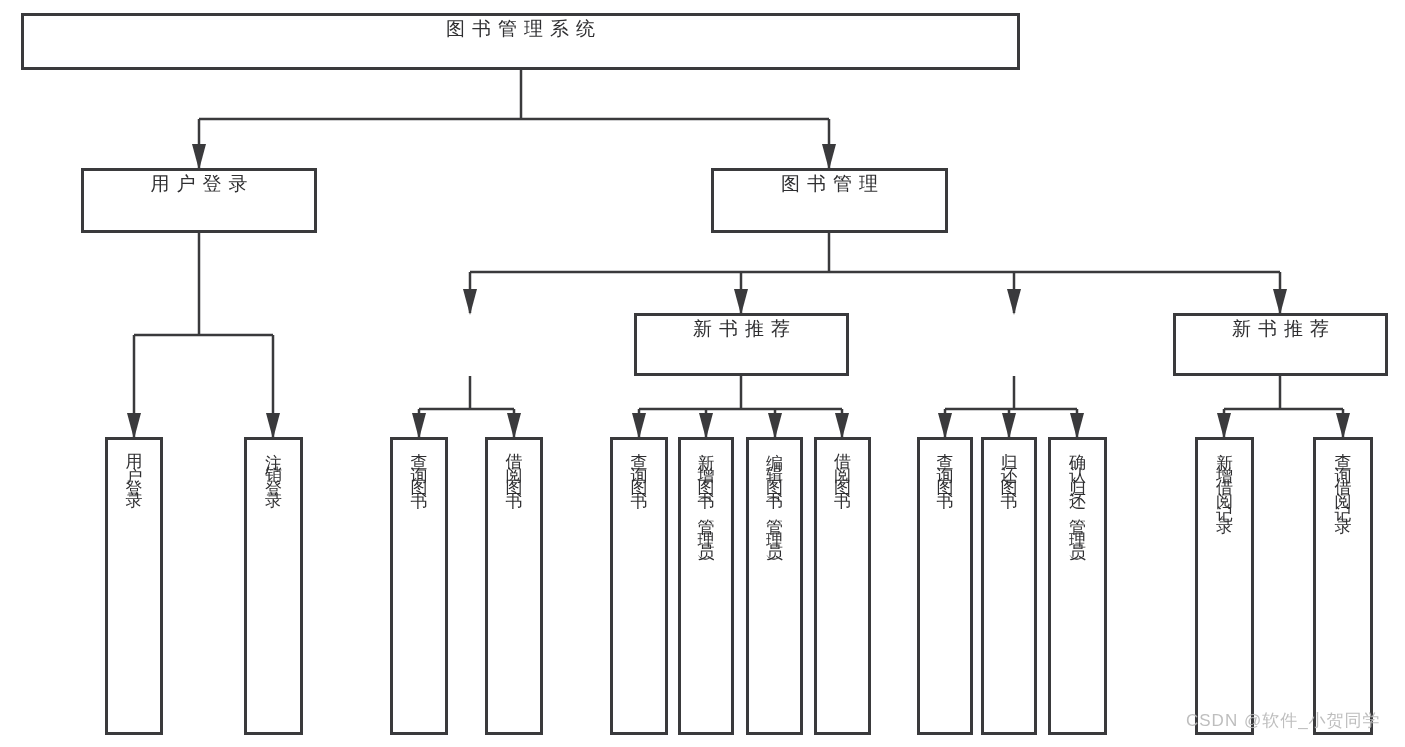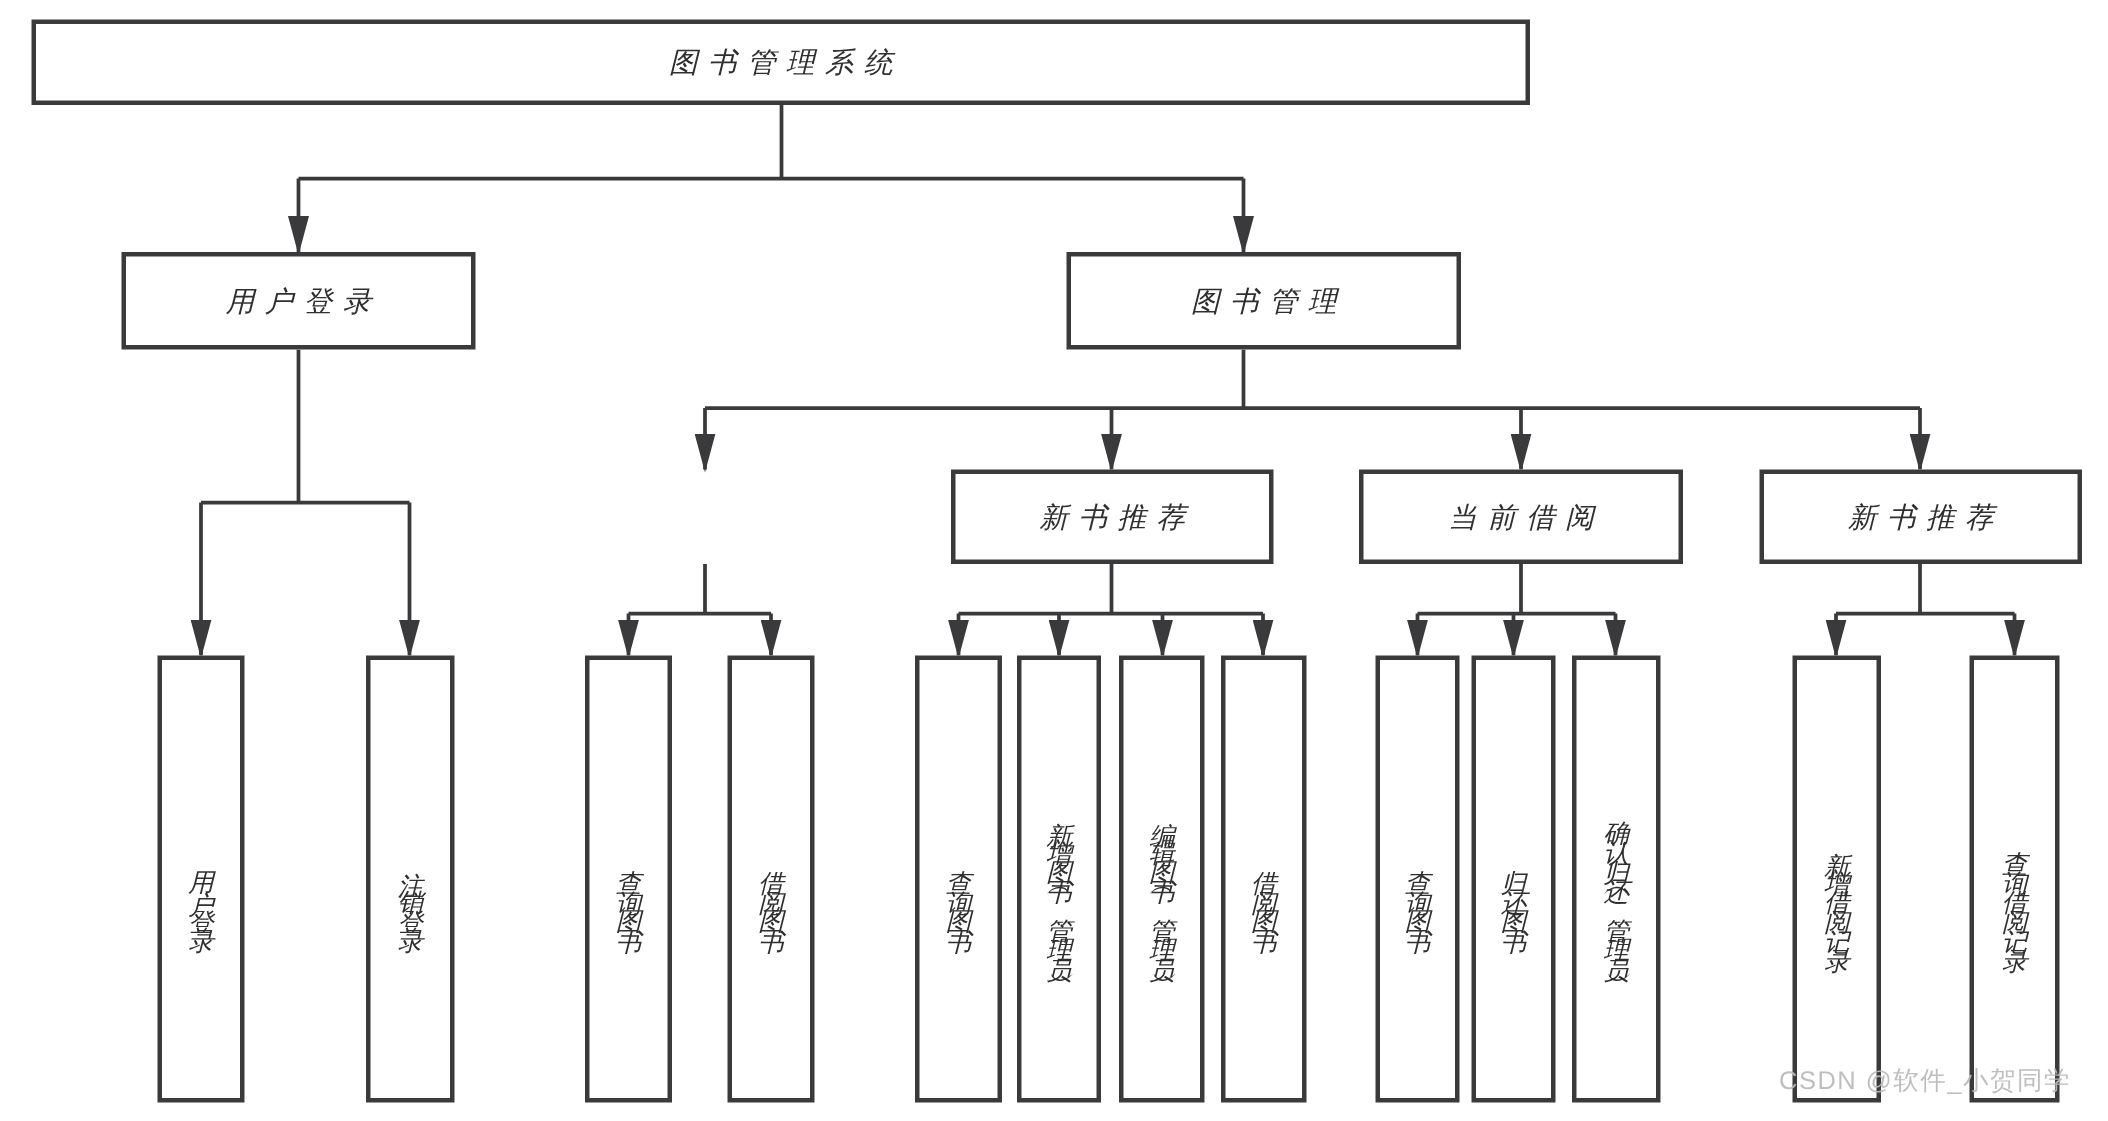"图书管理系统" .box { align-items: center -> none; font-style: italic -> none }
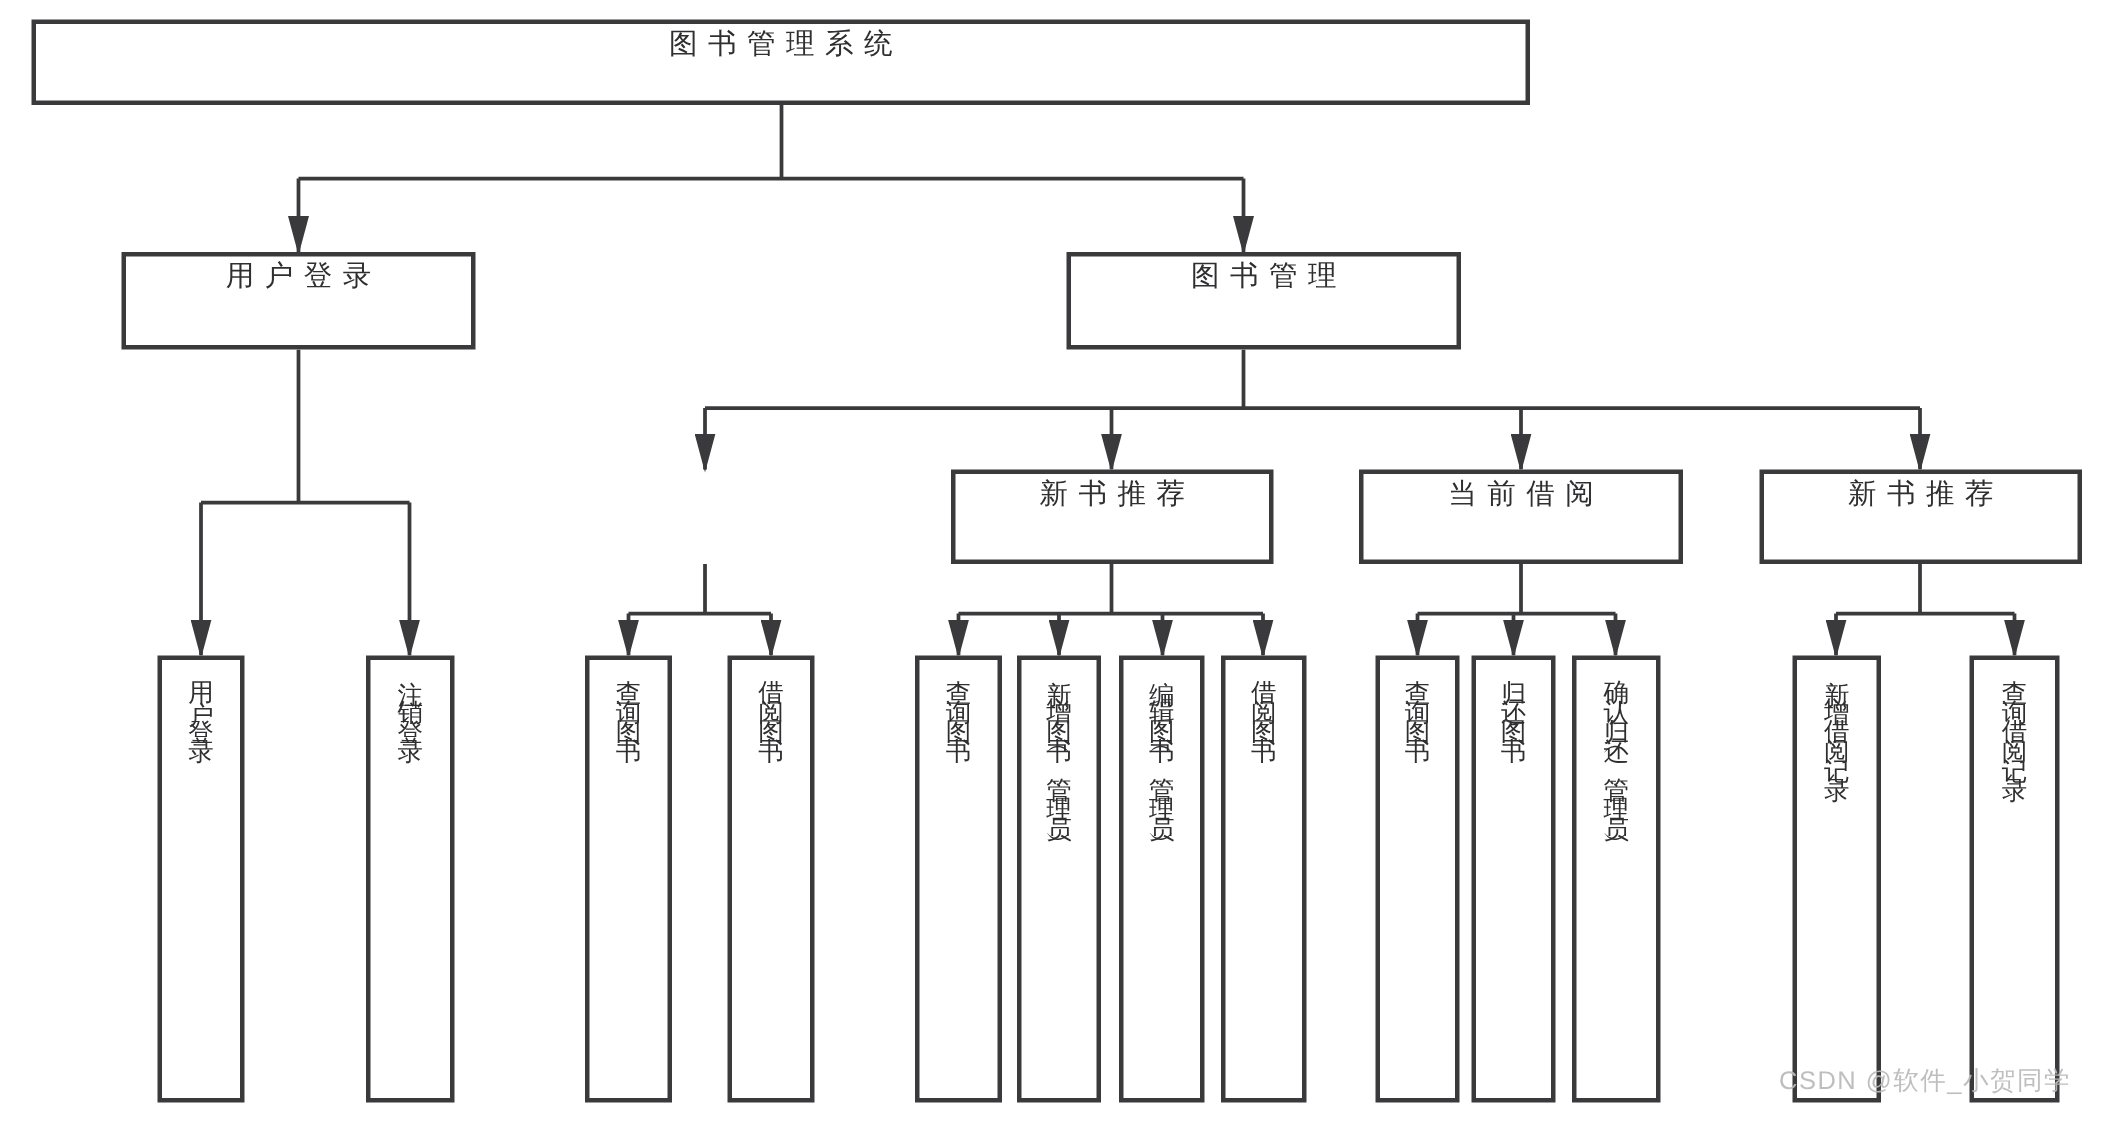"图书管理" div.box { width: 263px -> 237px }
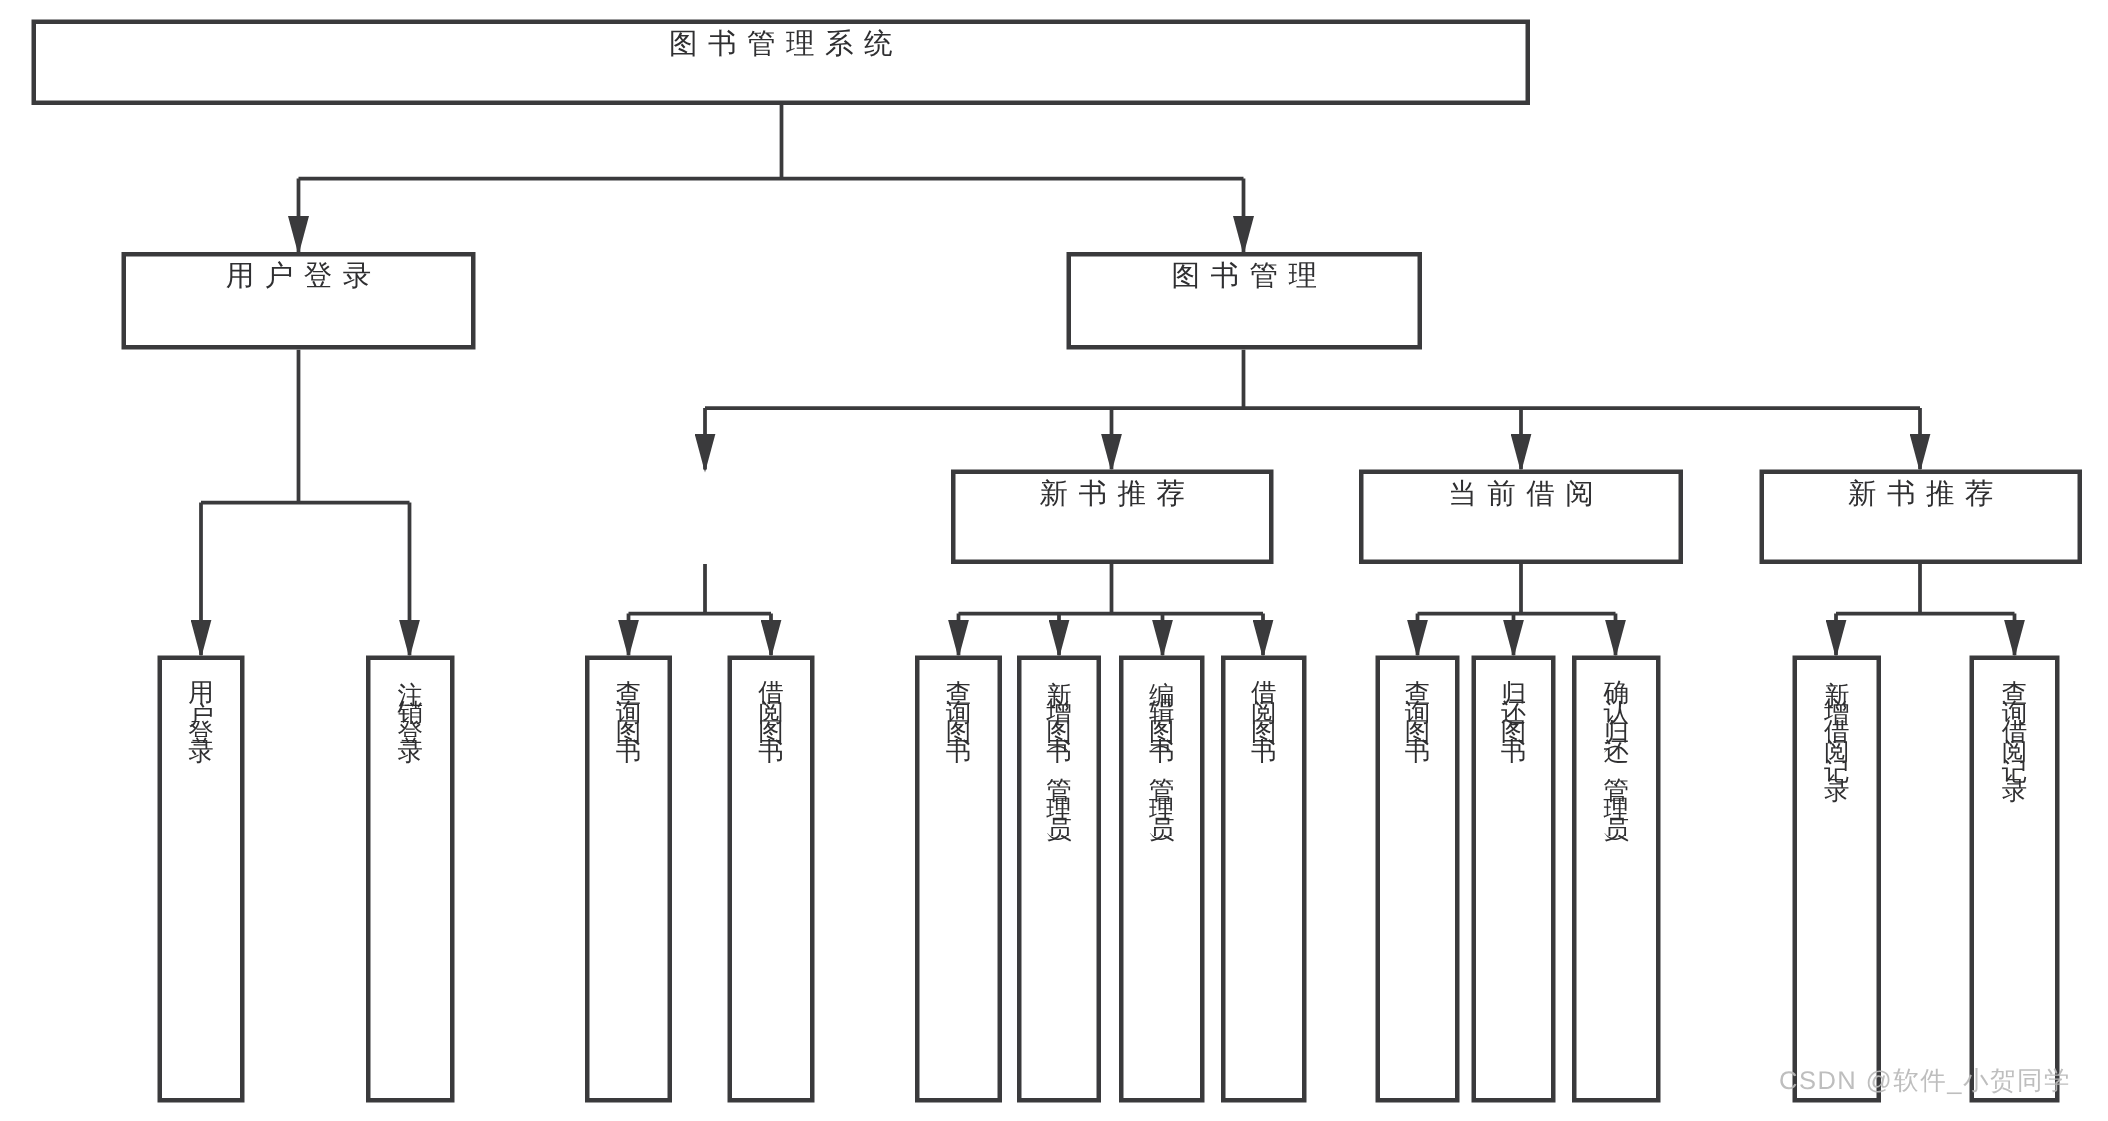"当前借阅" div.box { html: <div> <span>当前借阅</span> </div> -> none }
